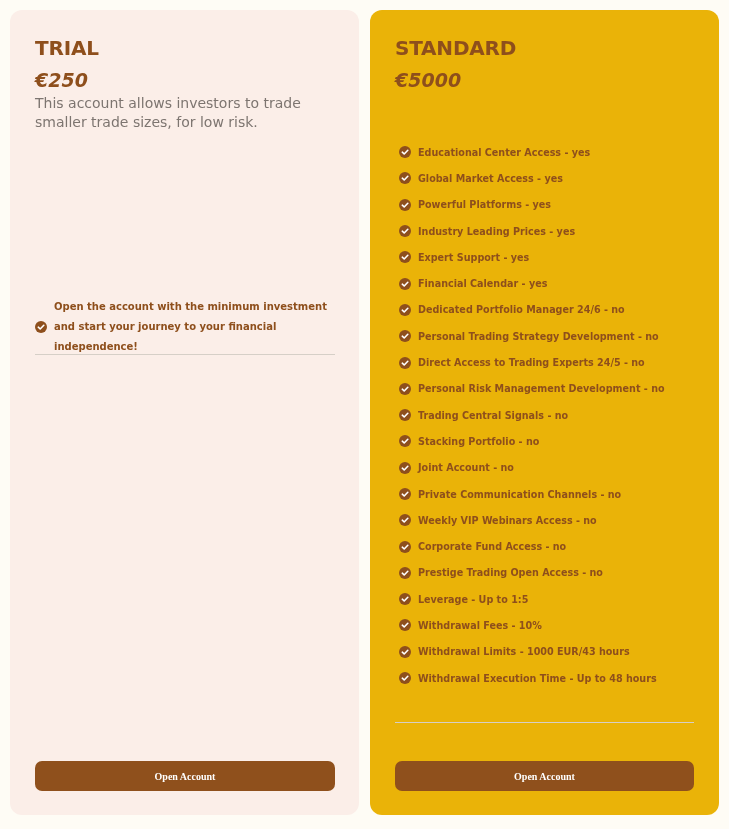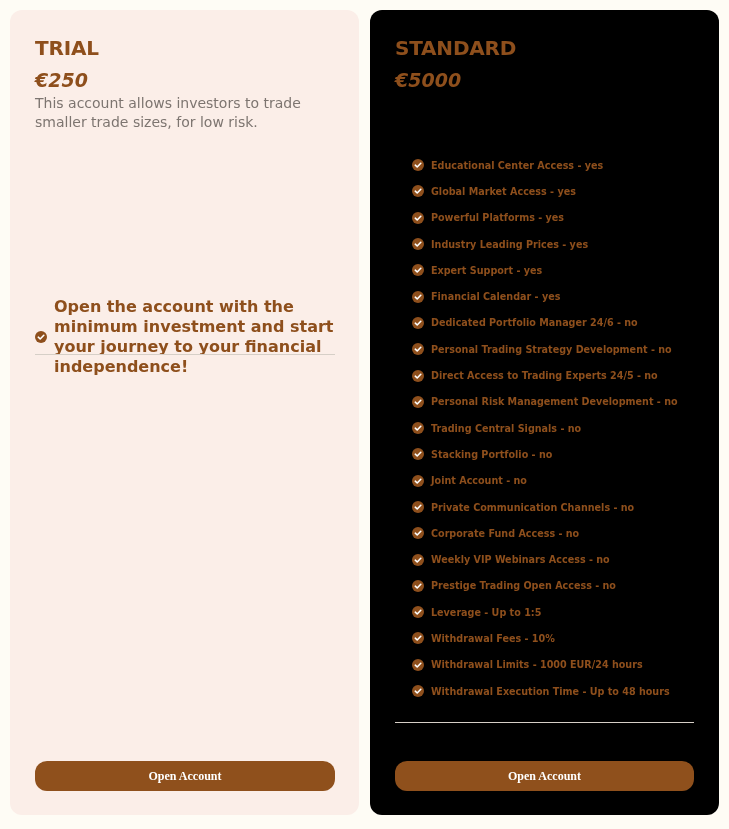"STANDARD" .card.standard { background: #000000 -> #eab308 }
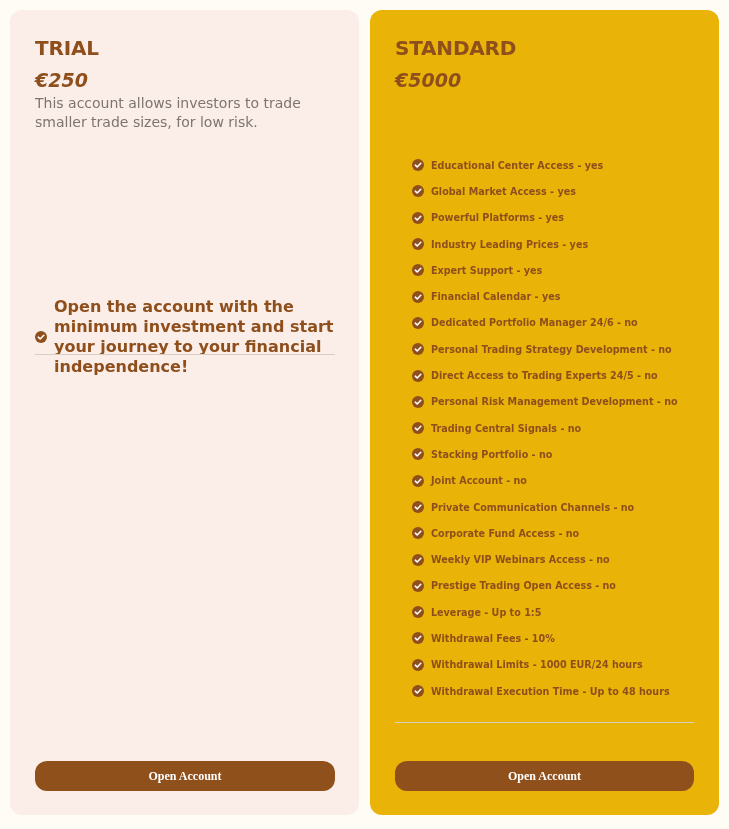"Educational Center Access - yes" .features { margin: 17px -> 4px }
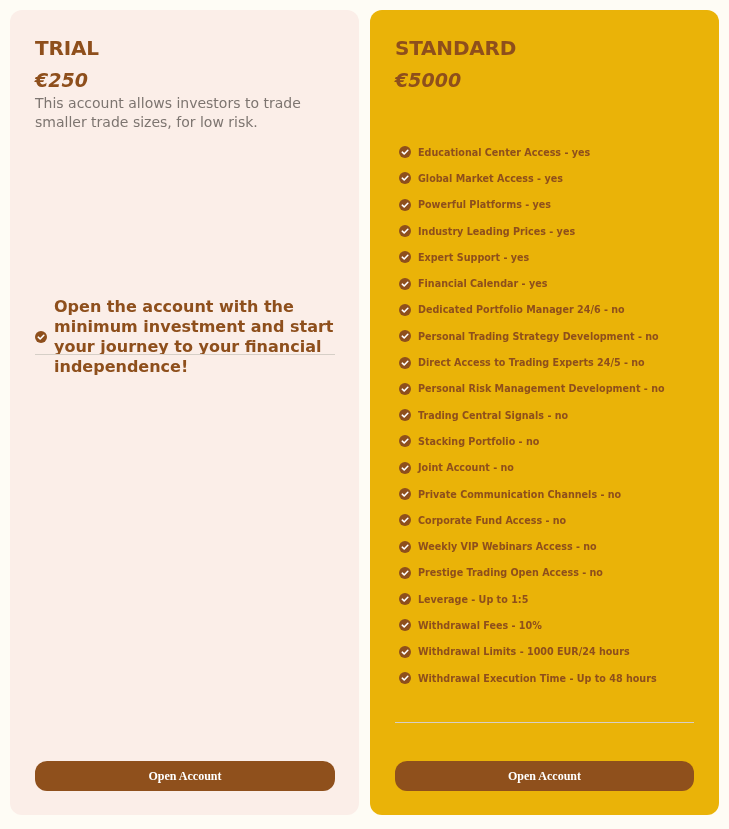"Open the account with the" .trial-feature .txt { font-size: 16px -> 10px }
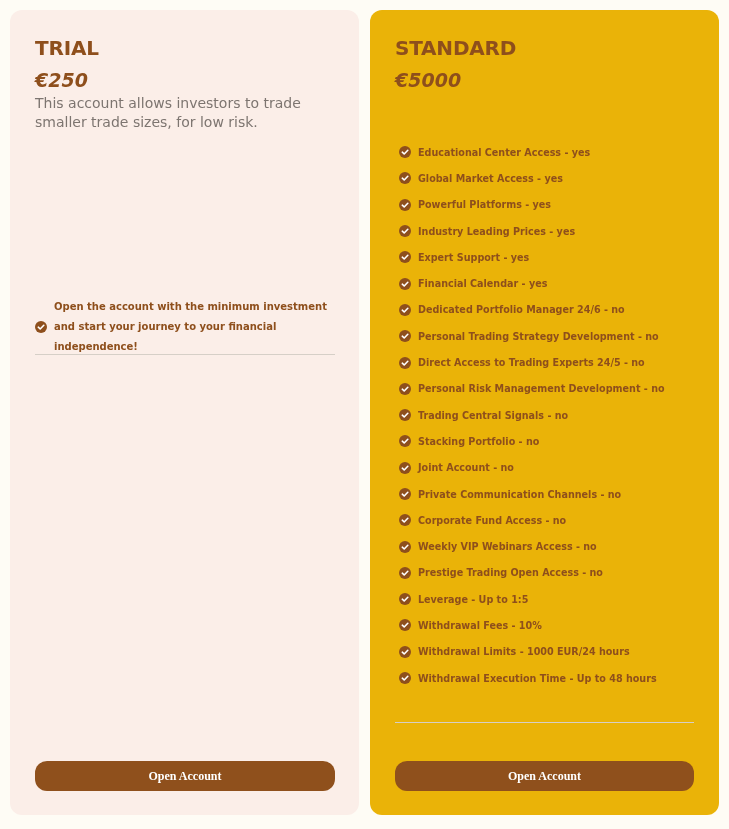"Corporate Fund Access - no" li { order: before "Weekly VIP Webinars Access -" -> after "Weekly VIP Webinars Access -" }
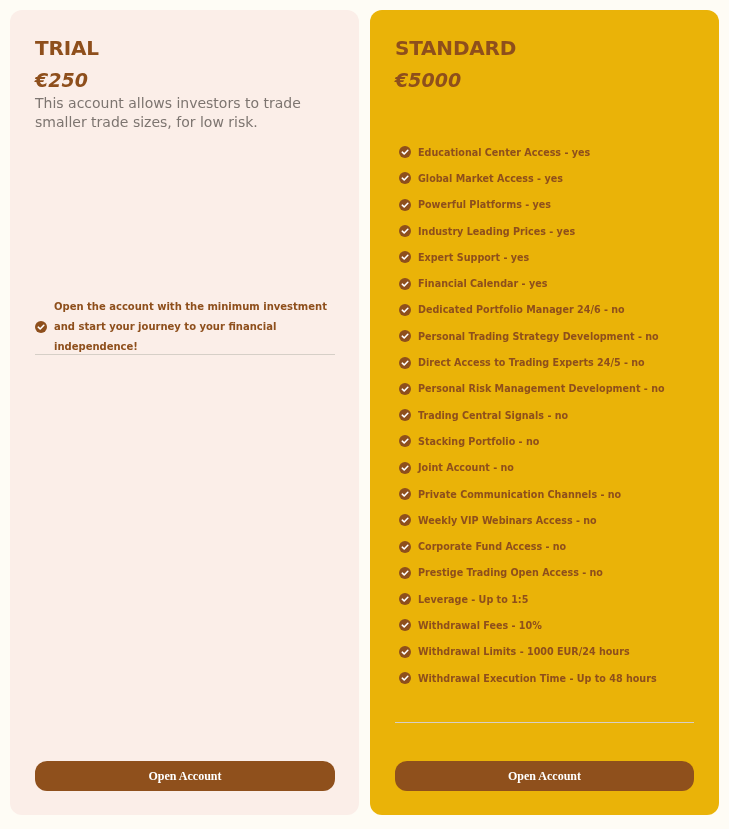"Withdrawal Limits - 1000 EUR/24" span.txt { text: EUR/24 -> EUR/43 }
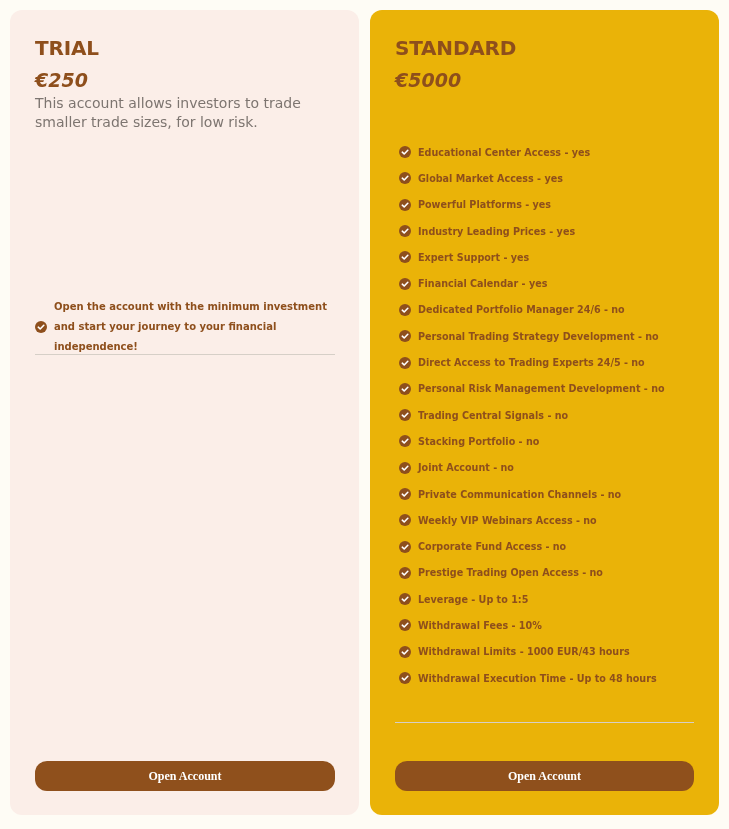"Open Account" .btn { border-radius: 12px -> 7px; font-size: 12px -> 10px }
